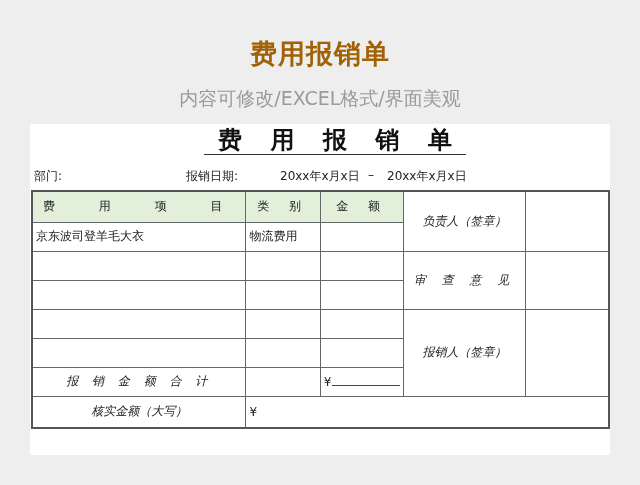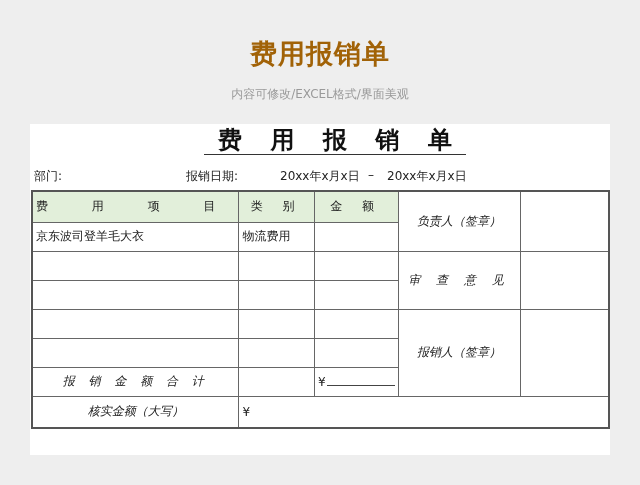"内容可修改/EXCEL格式/界面美观" .banner-sub { font-size: 12px -> 19px }
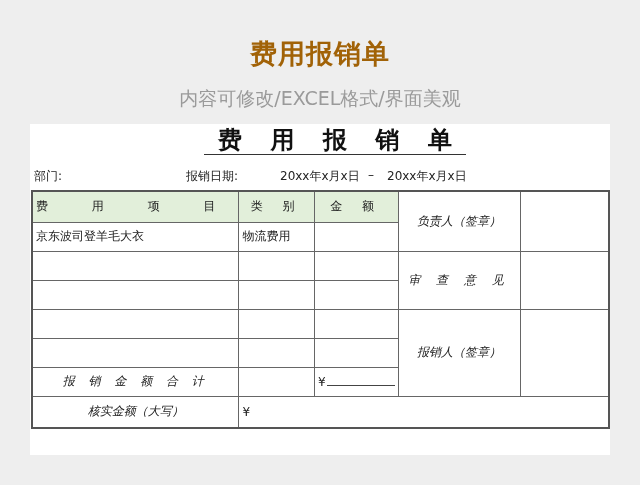"费 用 项 目" .spaced-wide { margin-left: none -> 7px }
